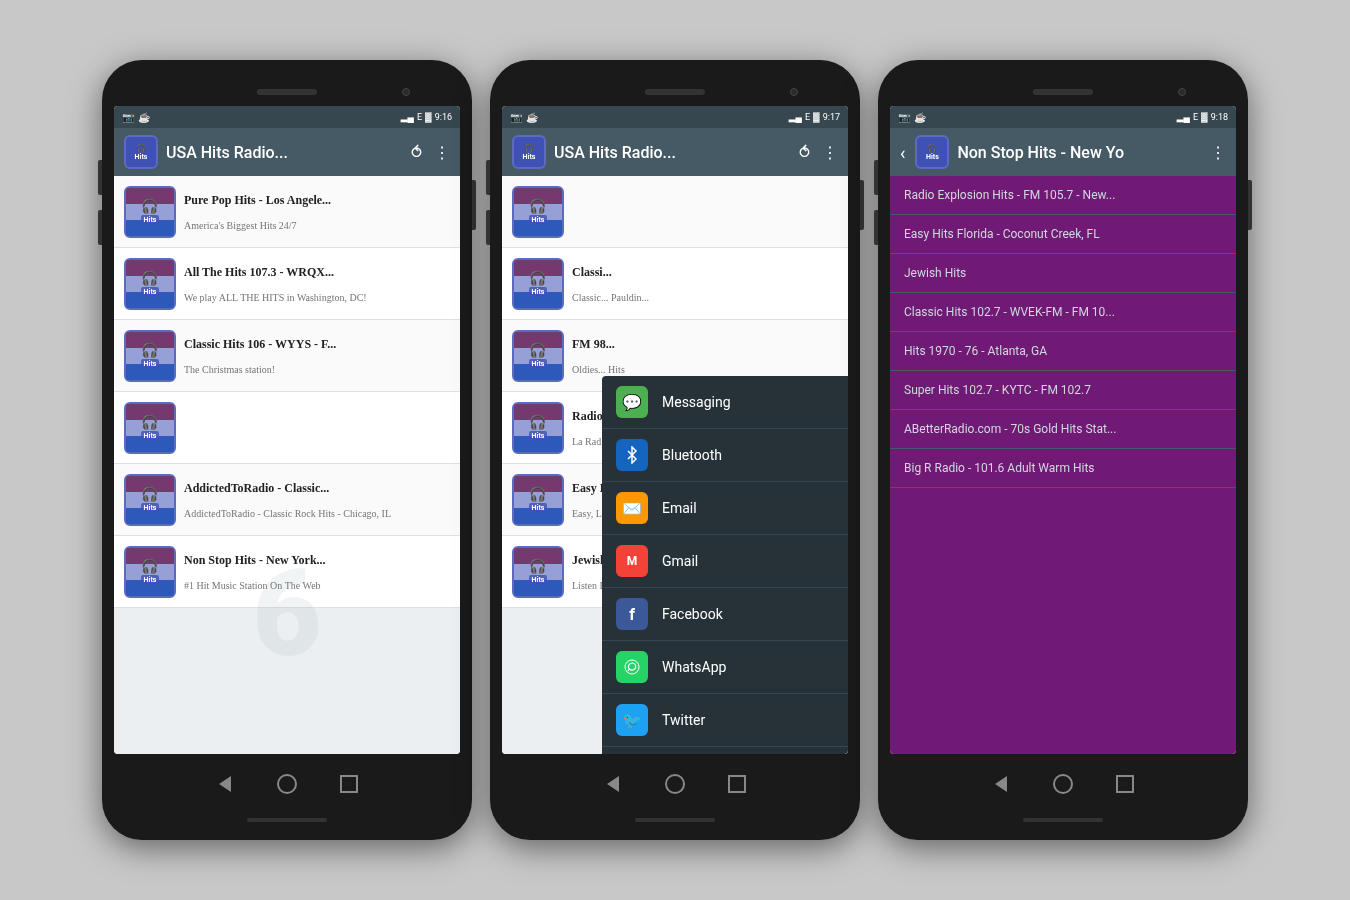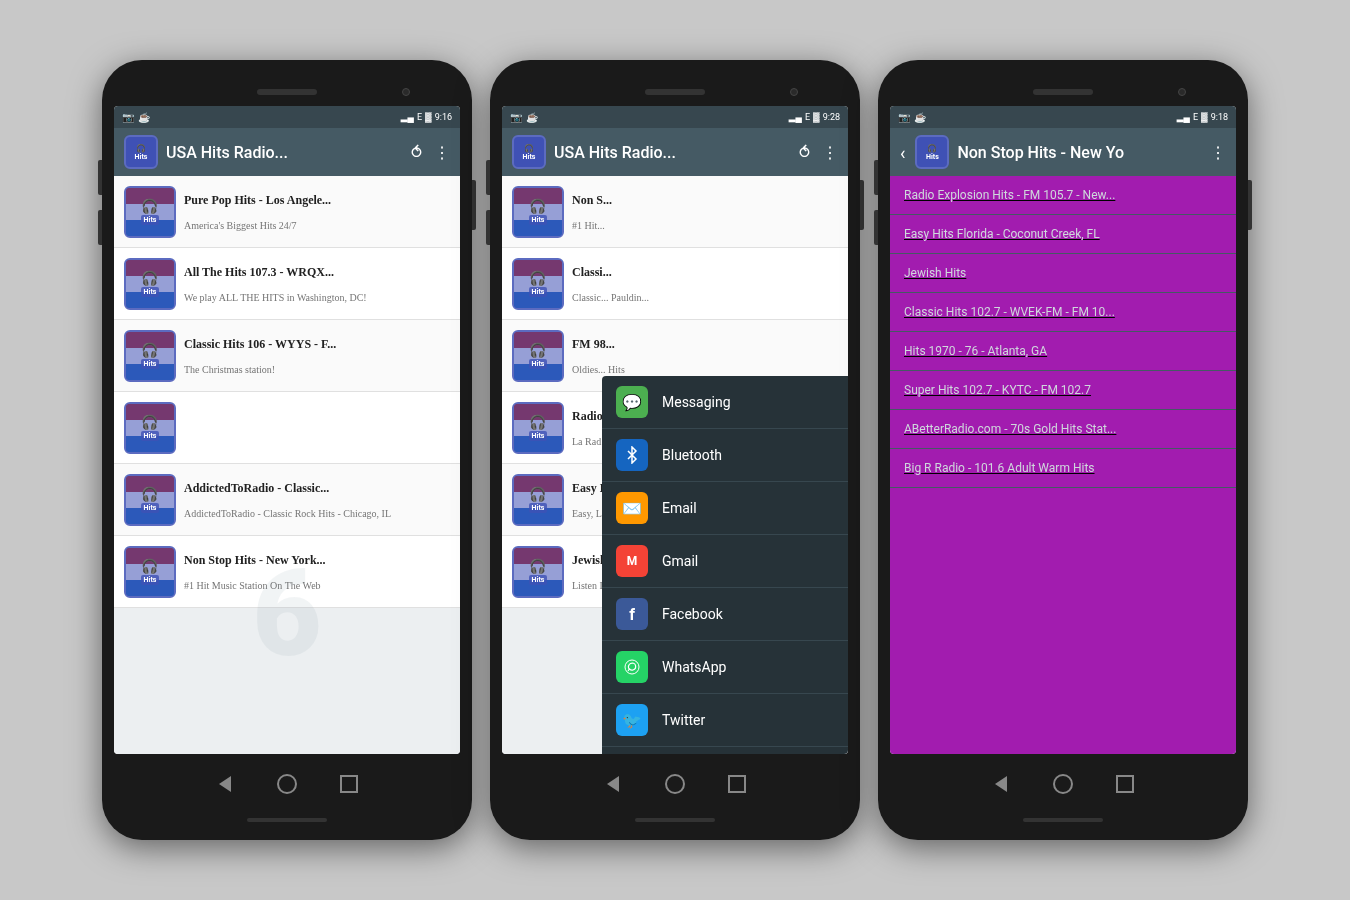"9:28" span { text: 9:28 -> 9:17 }
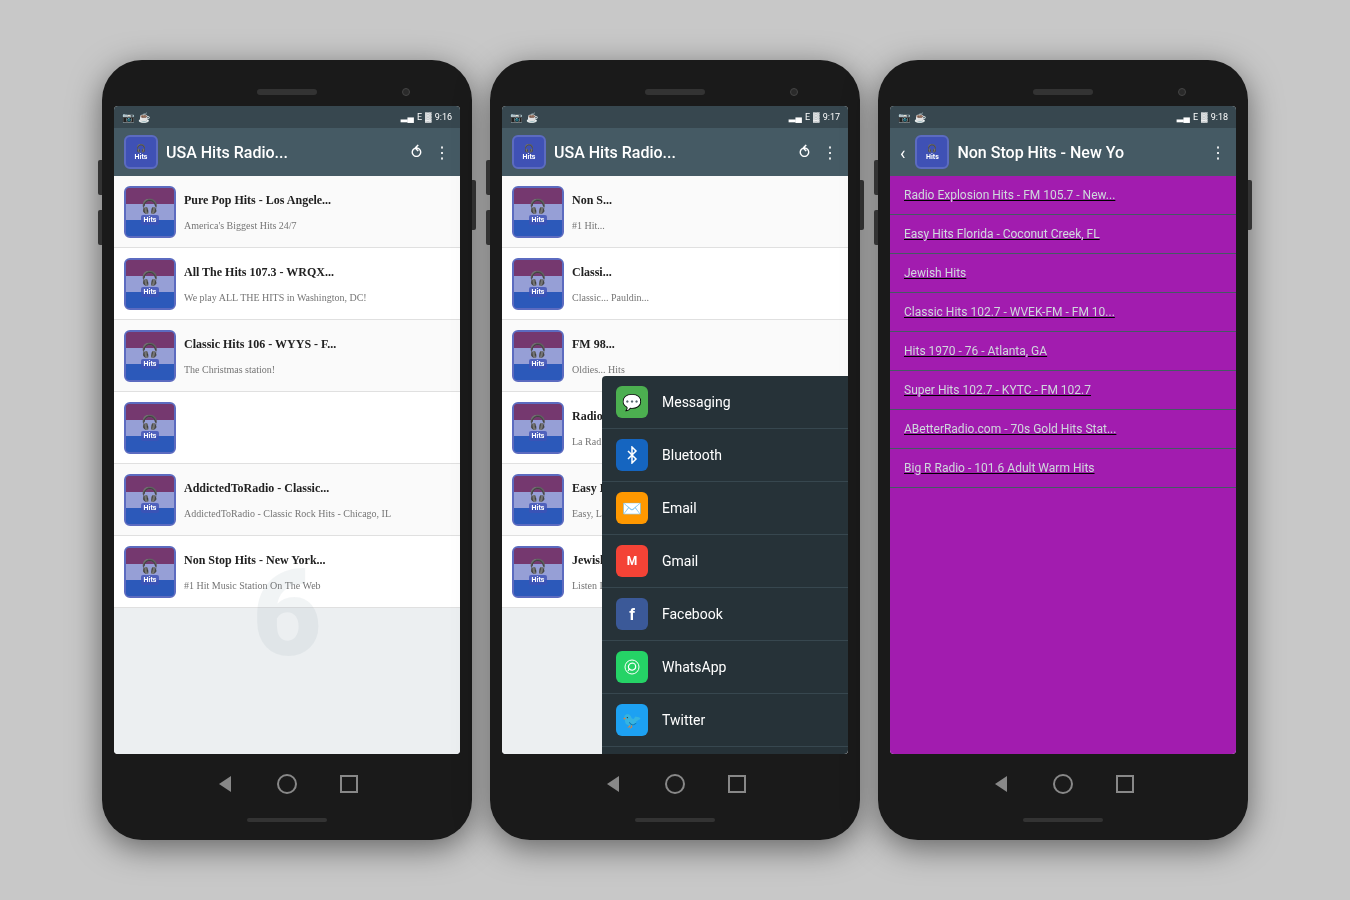"Non S..." div.radio-info { html: <div> <div>Non S...</div> <div>#1 Hit...</div> </div> -> none }
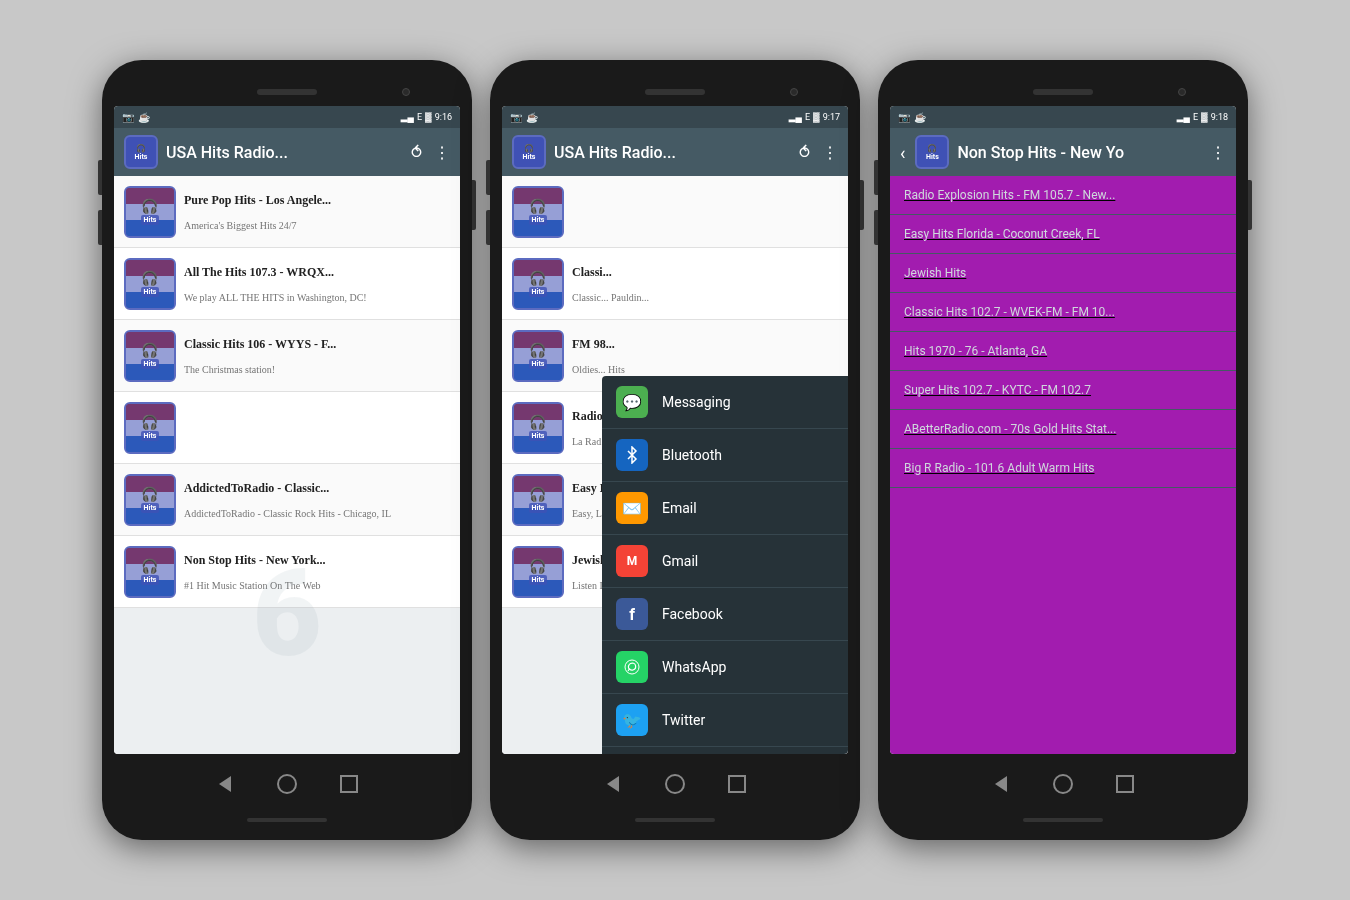"Radio Explosion Hits - FM" .station-list { background: #a21caf -> #701a75; text-decoration: underline -> none }
